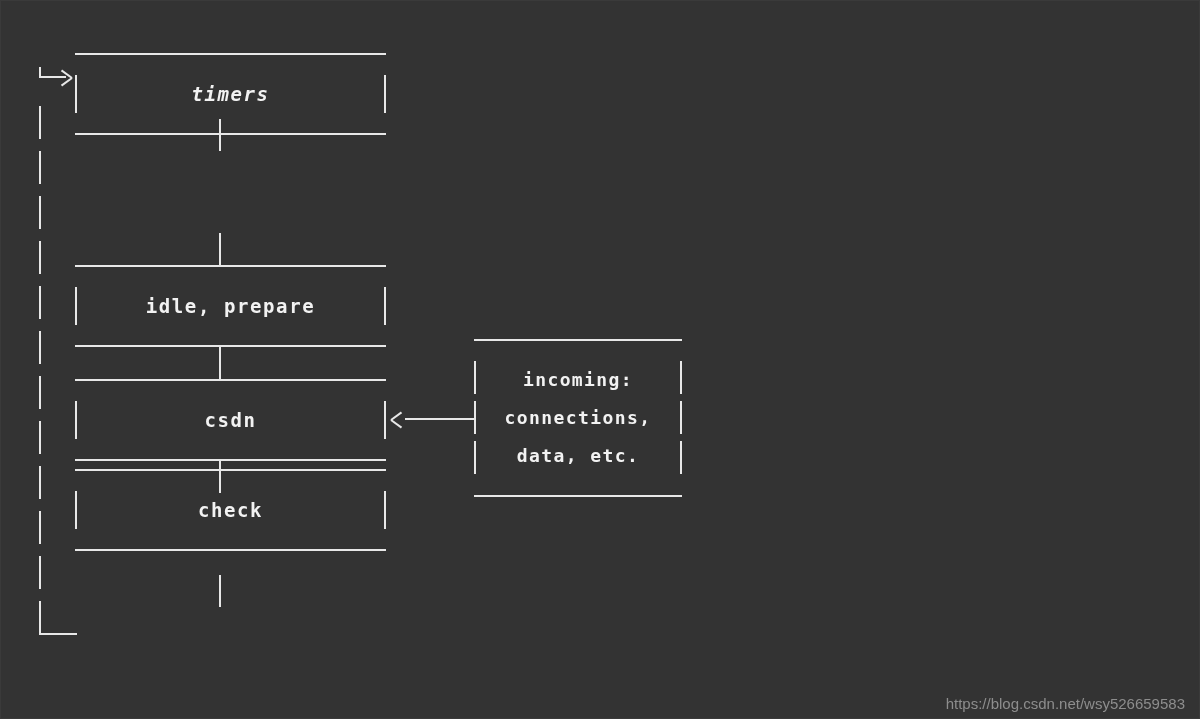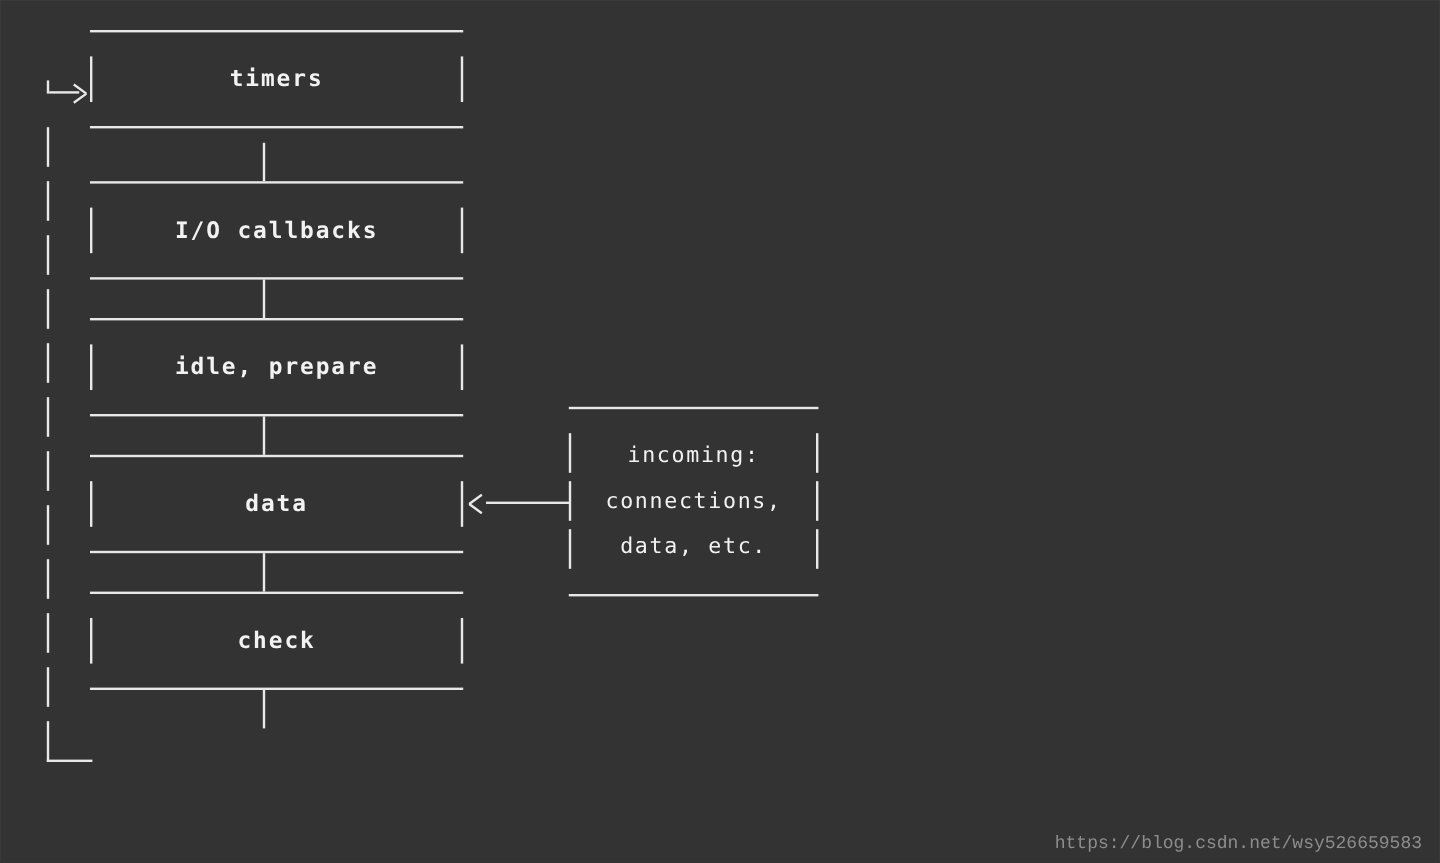"timers" div.phase-box { font-style: none -> italic; top: 24px -> 52px }
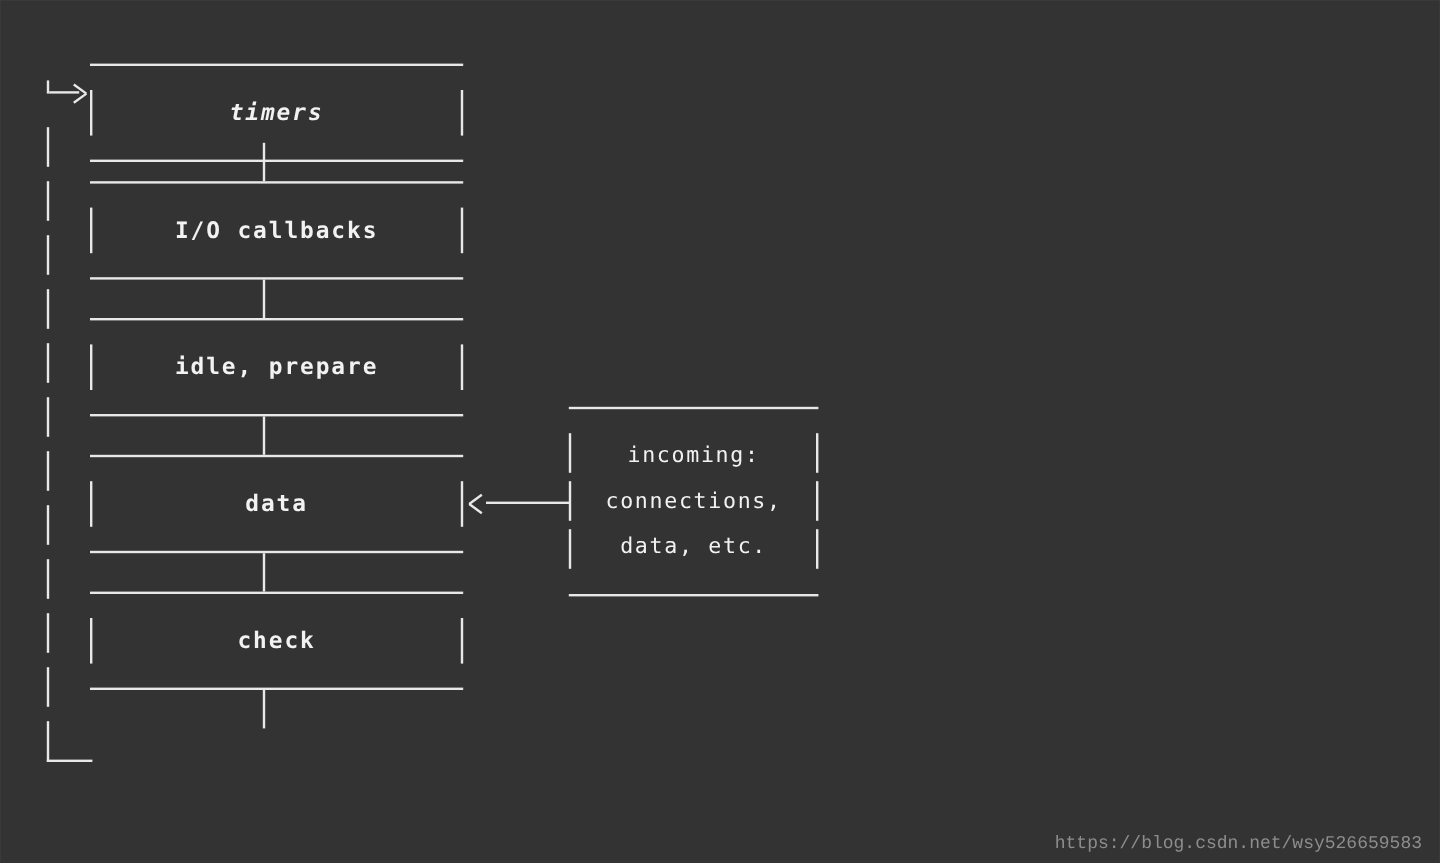"I/O callbacks" div.phase-box { html: <div> <div></div> <div></div> <div></div> <div></div> <div>I/O callbacks</div> </div> -> none }
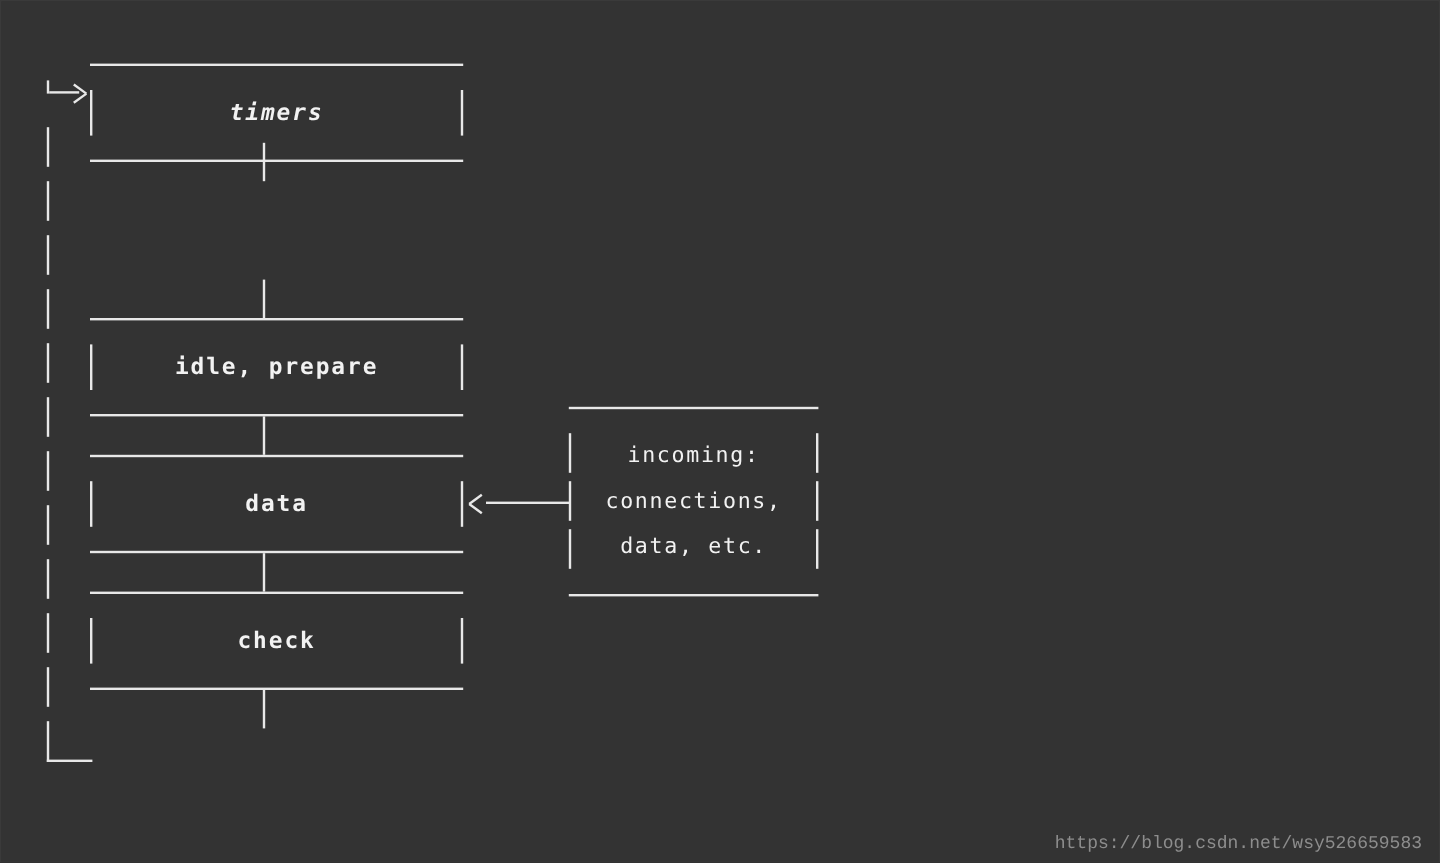"incoming:" .side-box-label { font-weight: normal -> bold }
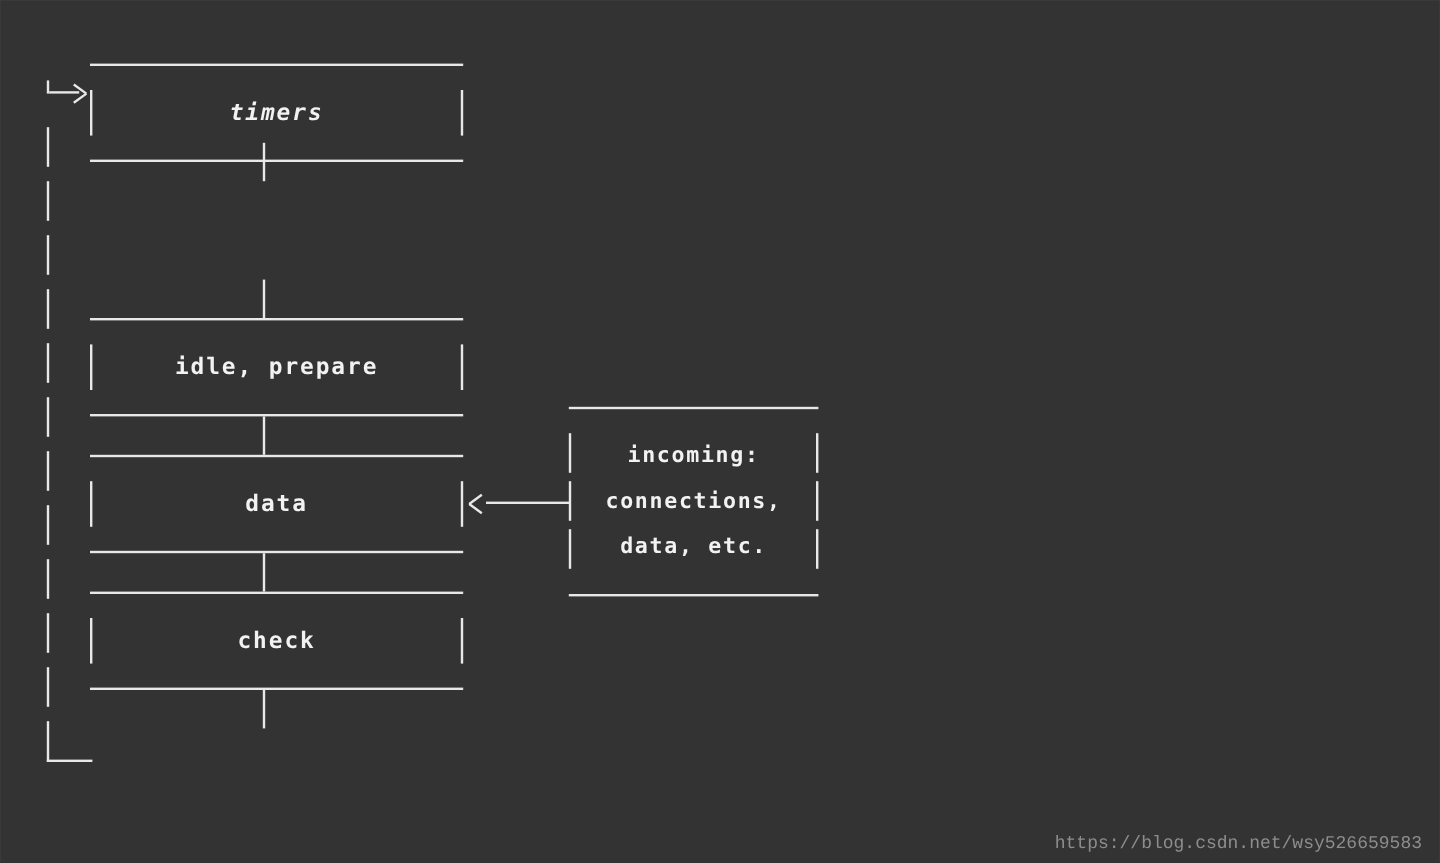"data" div.phase-label { text: data -> csdn }
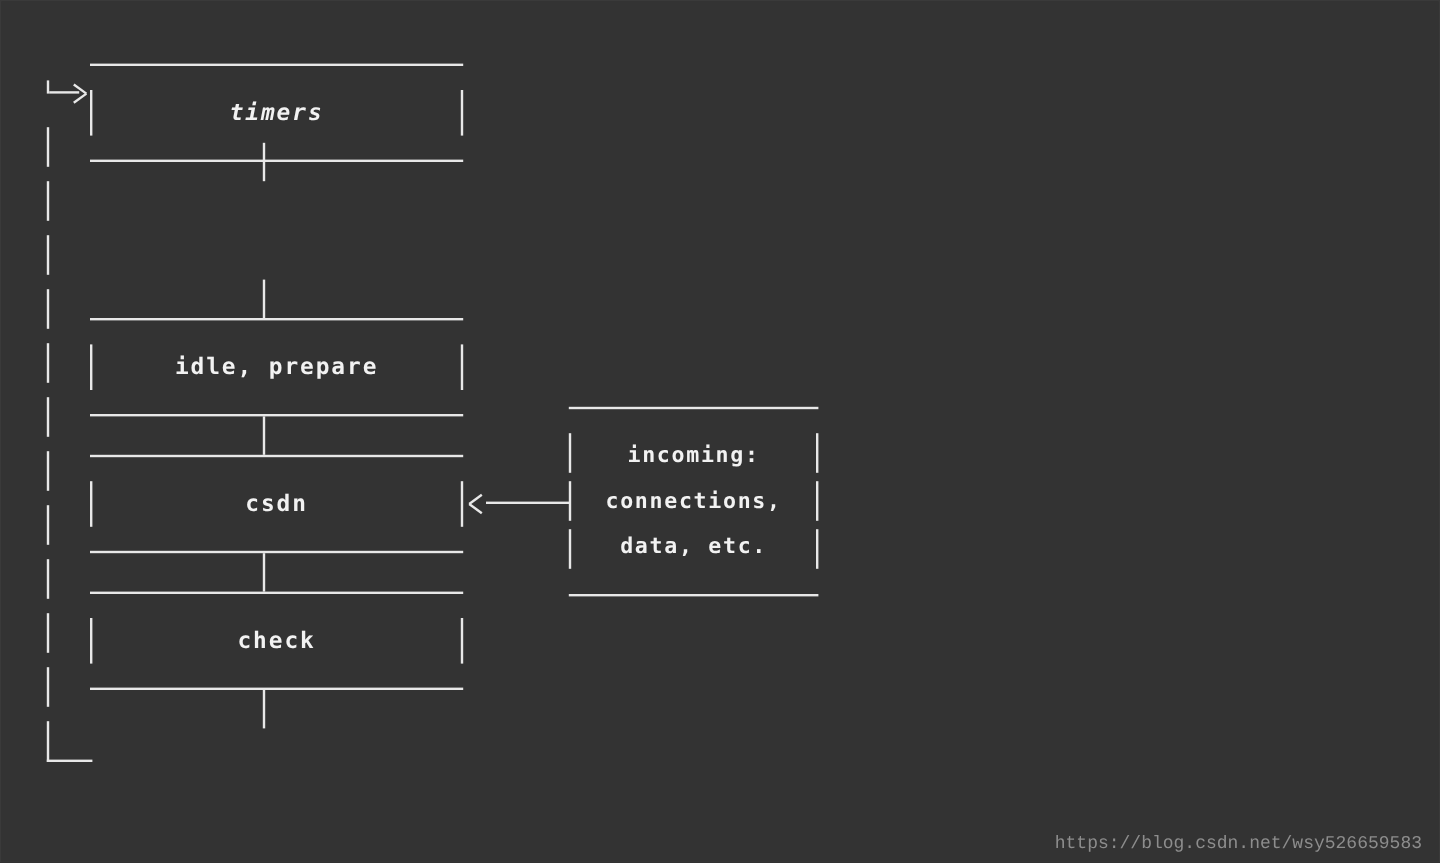"check" div.phase-box { top: 492px -> 468px }
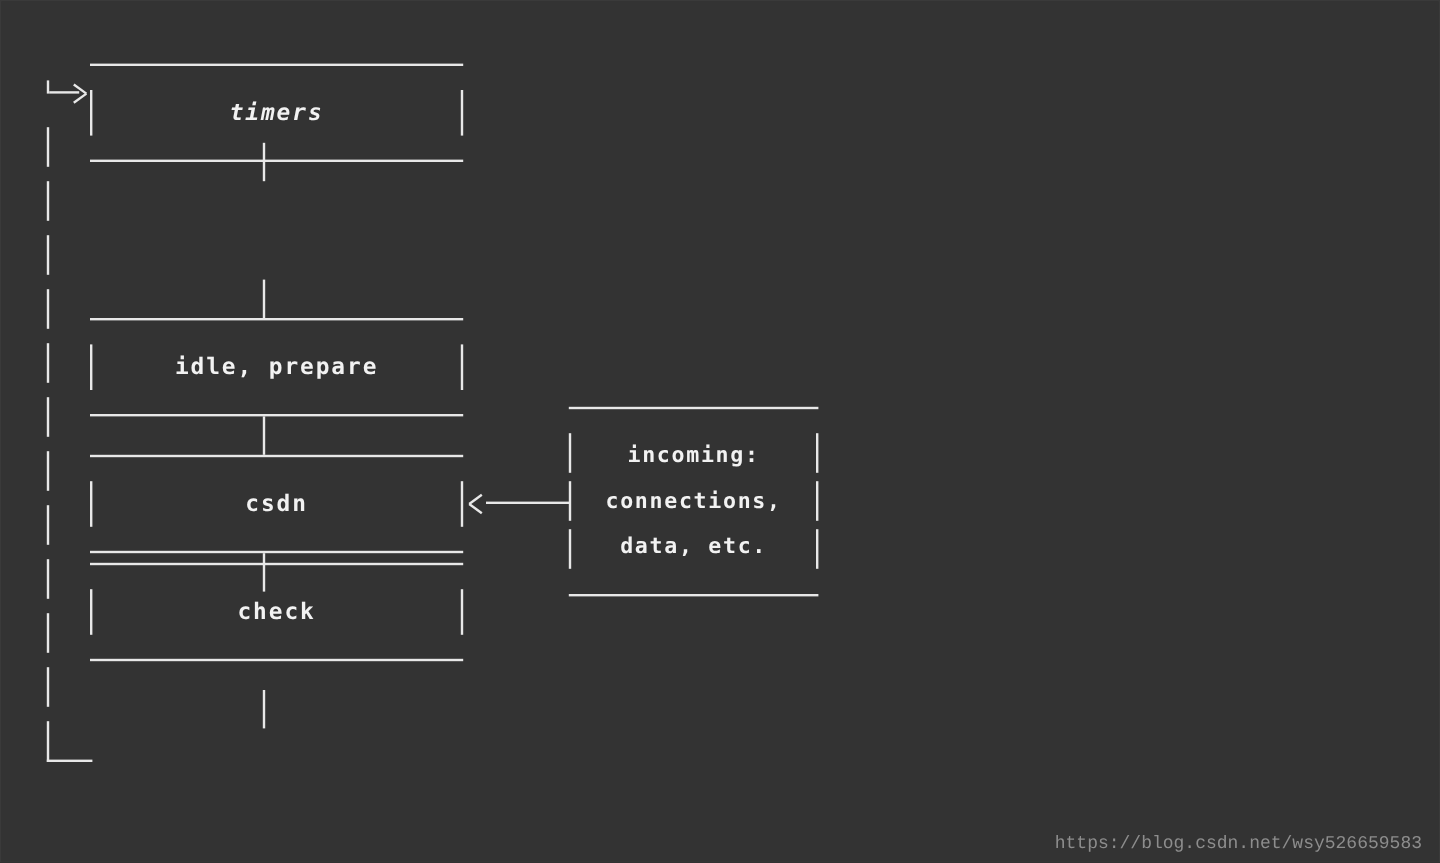"https://blog.csdn.net/wsy526659583" #watermark { font-family: Liberation Mono, monospace -> Liberation Sans, sans-serif }
